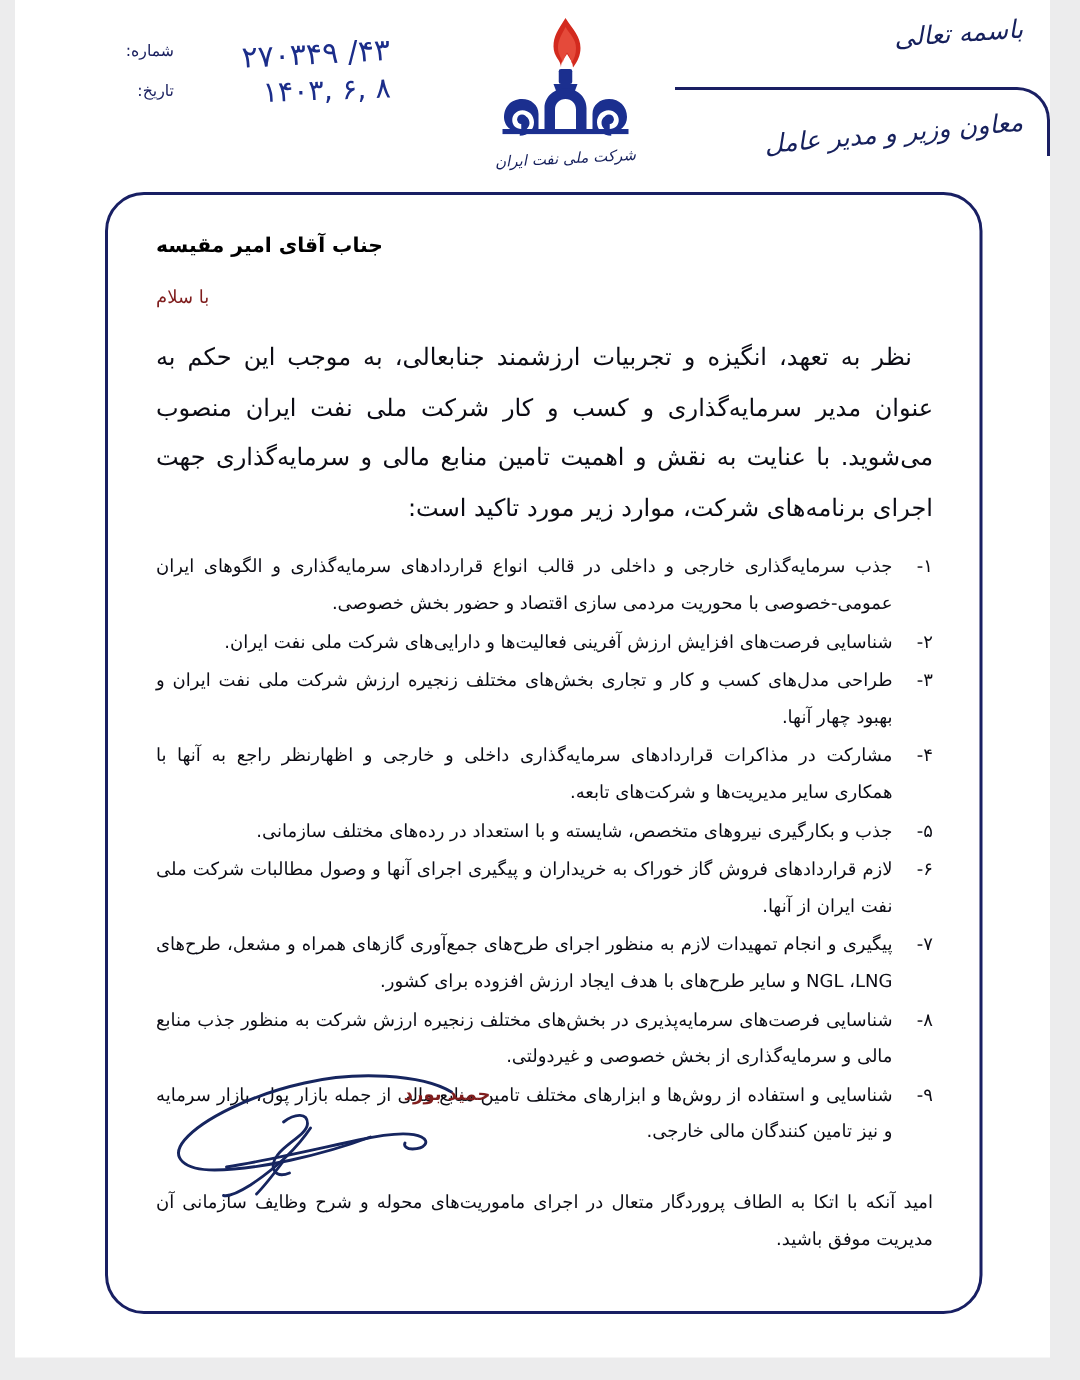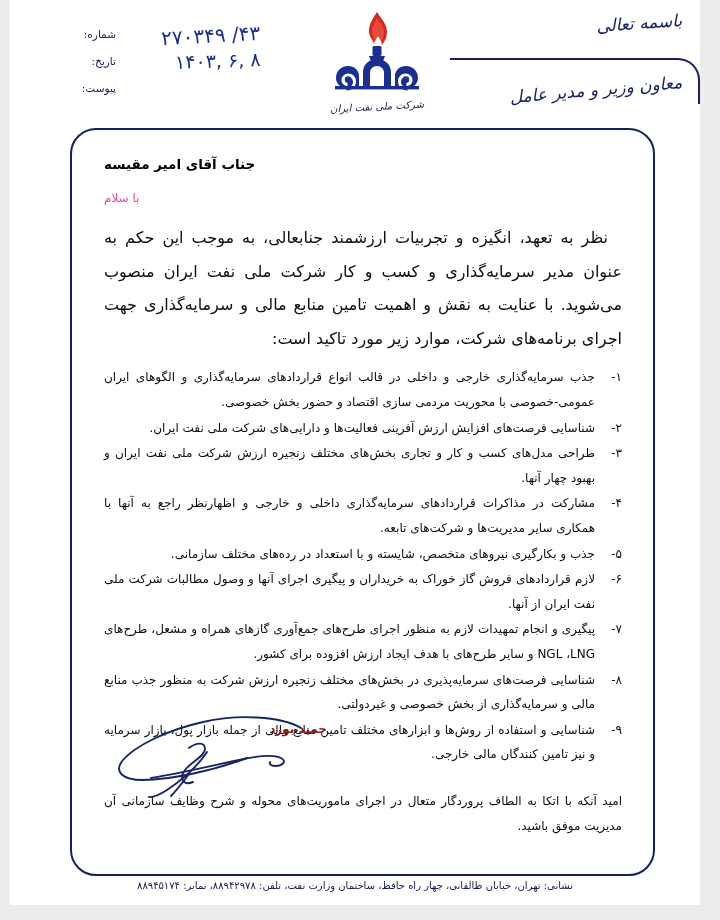"پیوست:" div.meta-row { html: <div> <span>پیوست:</span> <span></span> </div> -> none }
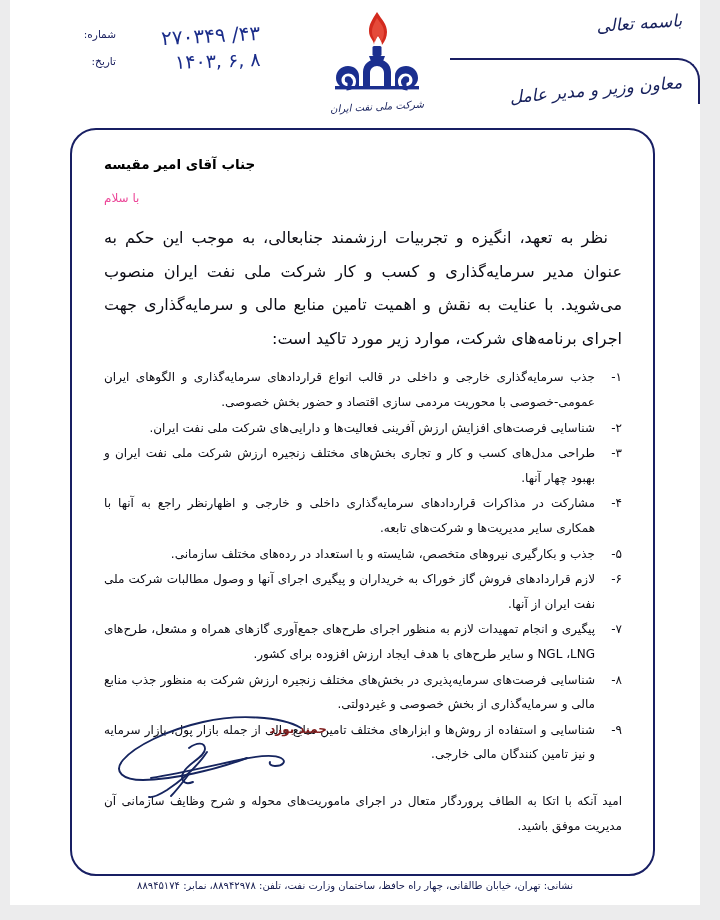"با سلام" .salutation { color: #ec4899 -> #7f1d1d }
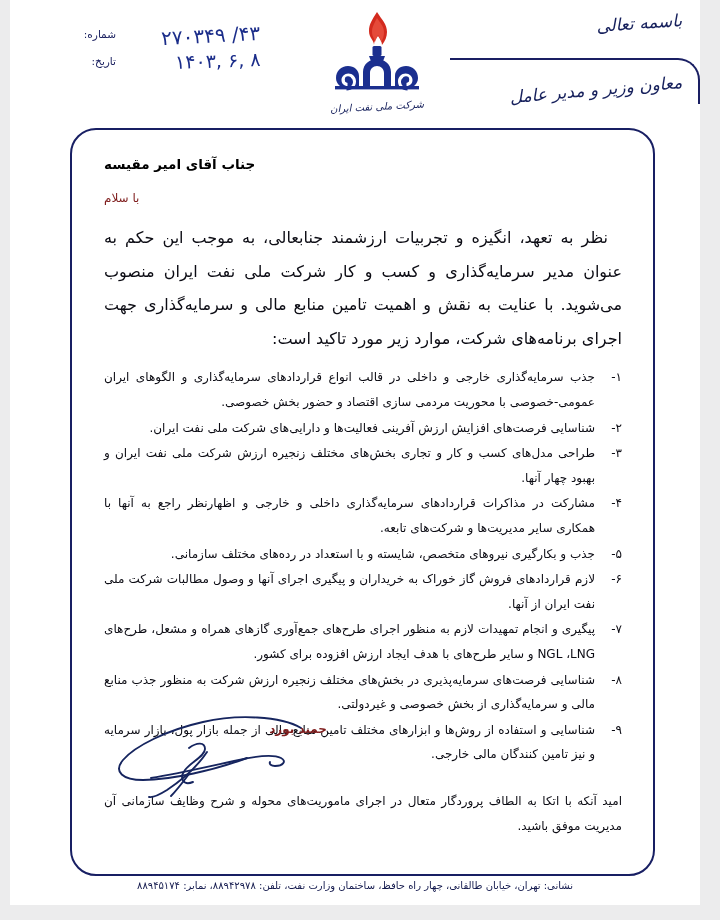"نشانی: تهران، خیابان طالقانی، چهار" div.footer { html: <div> <div>نشانی: تهران، خیابان طالقانی، چهار راه حافظ، ساختمان وزارت نفت، تلفن: ۸۸۹۴۲۹۷۸، نمابر: ۸۸۹۴۵۱۷۴</div> </div> -> none }
